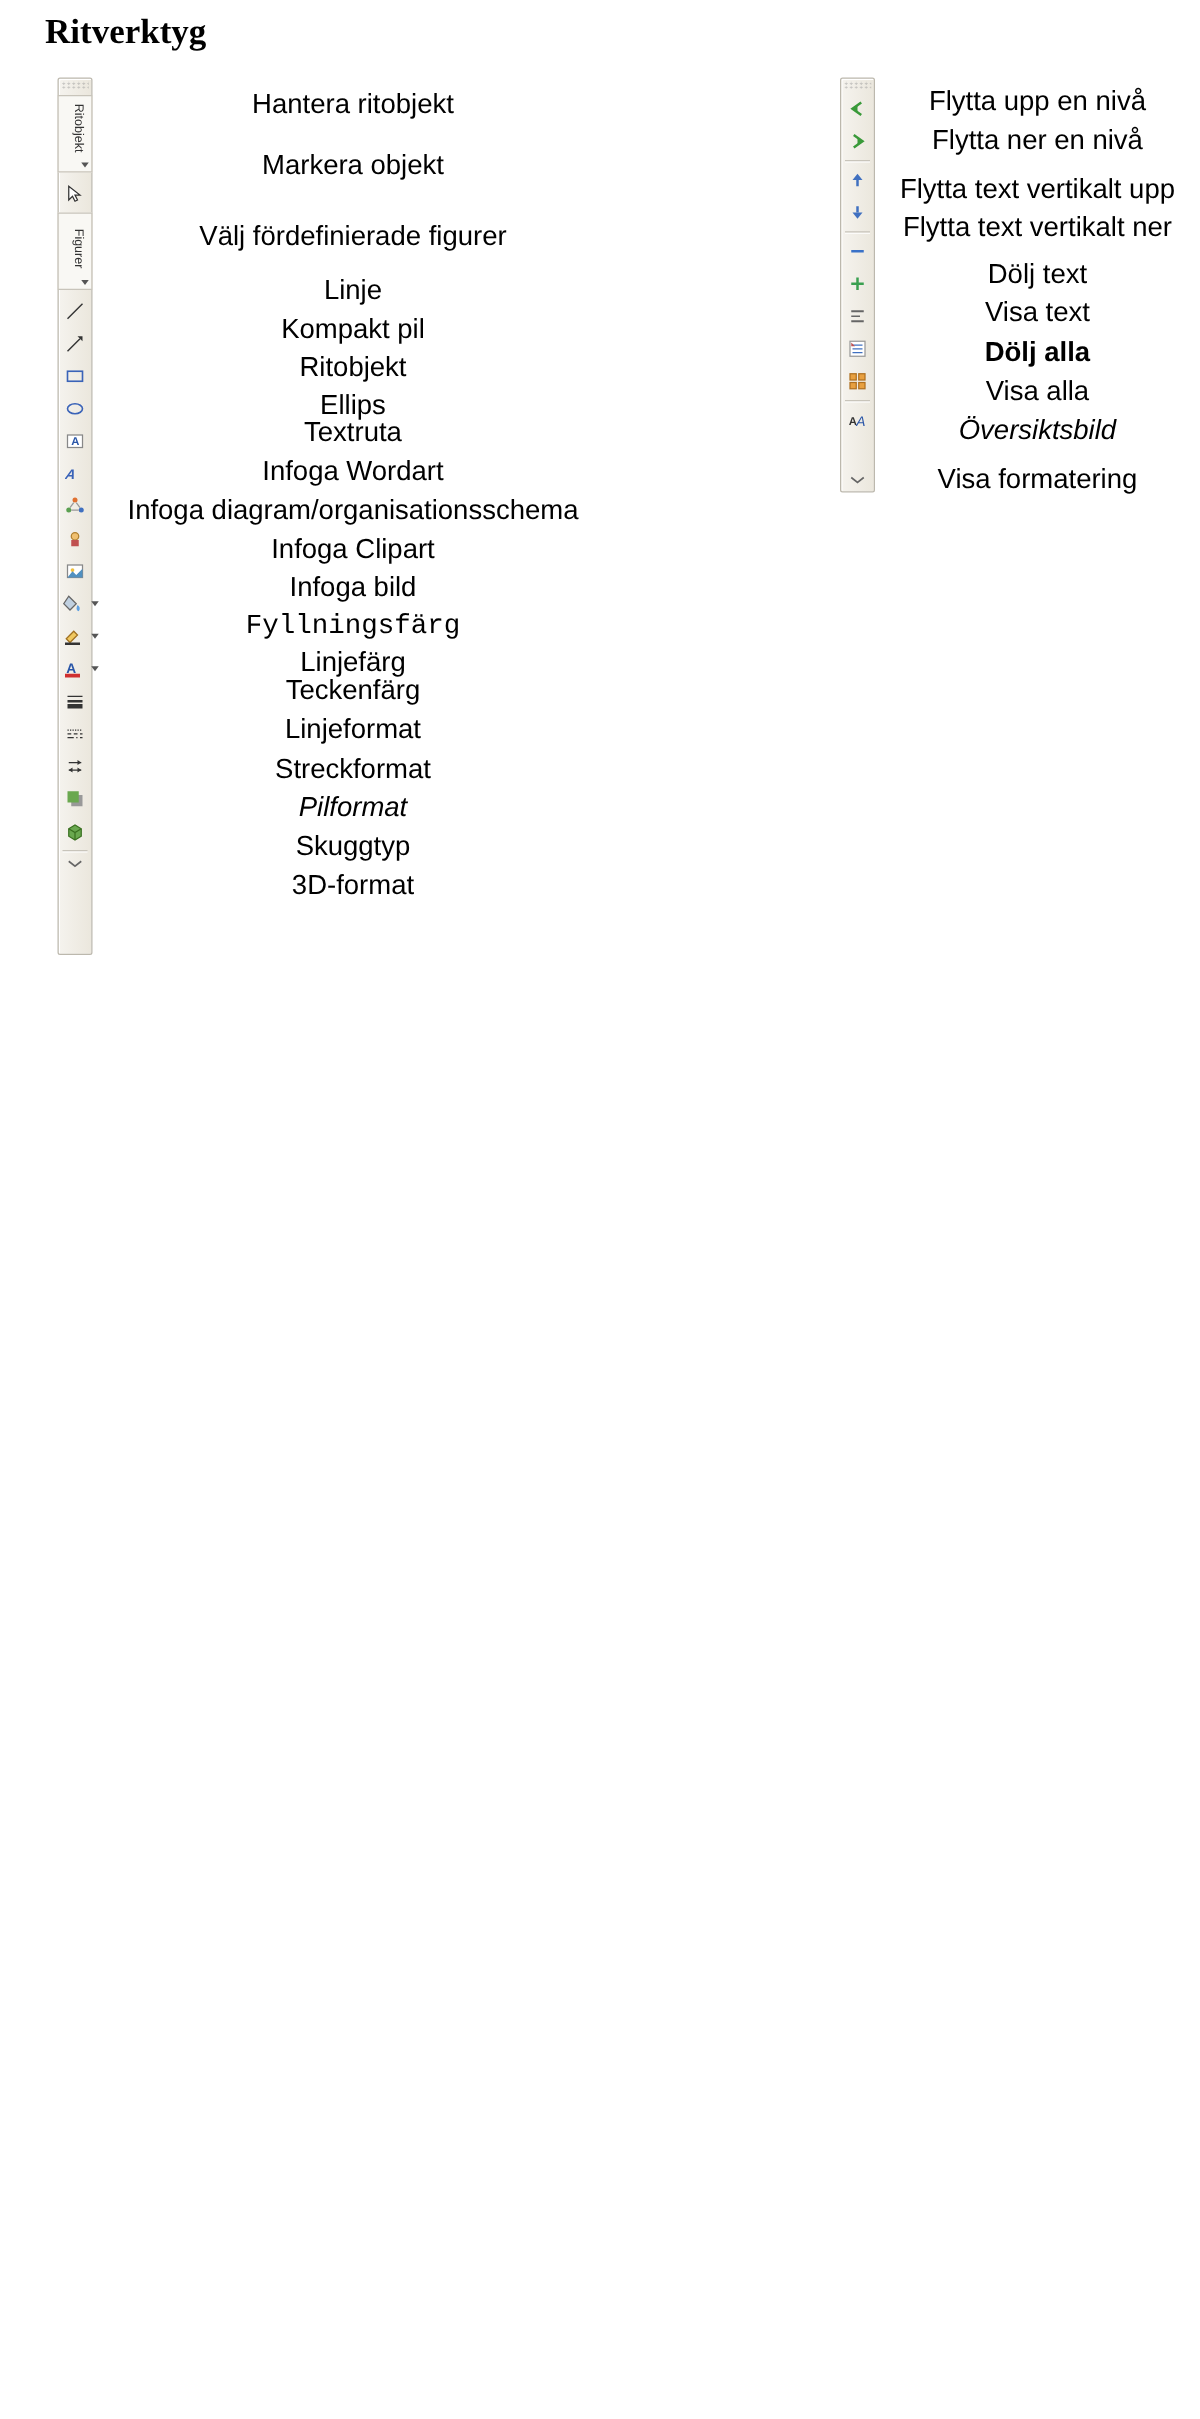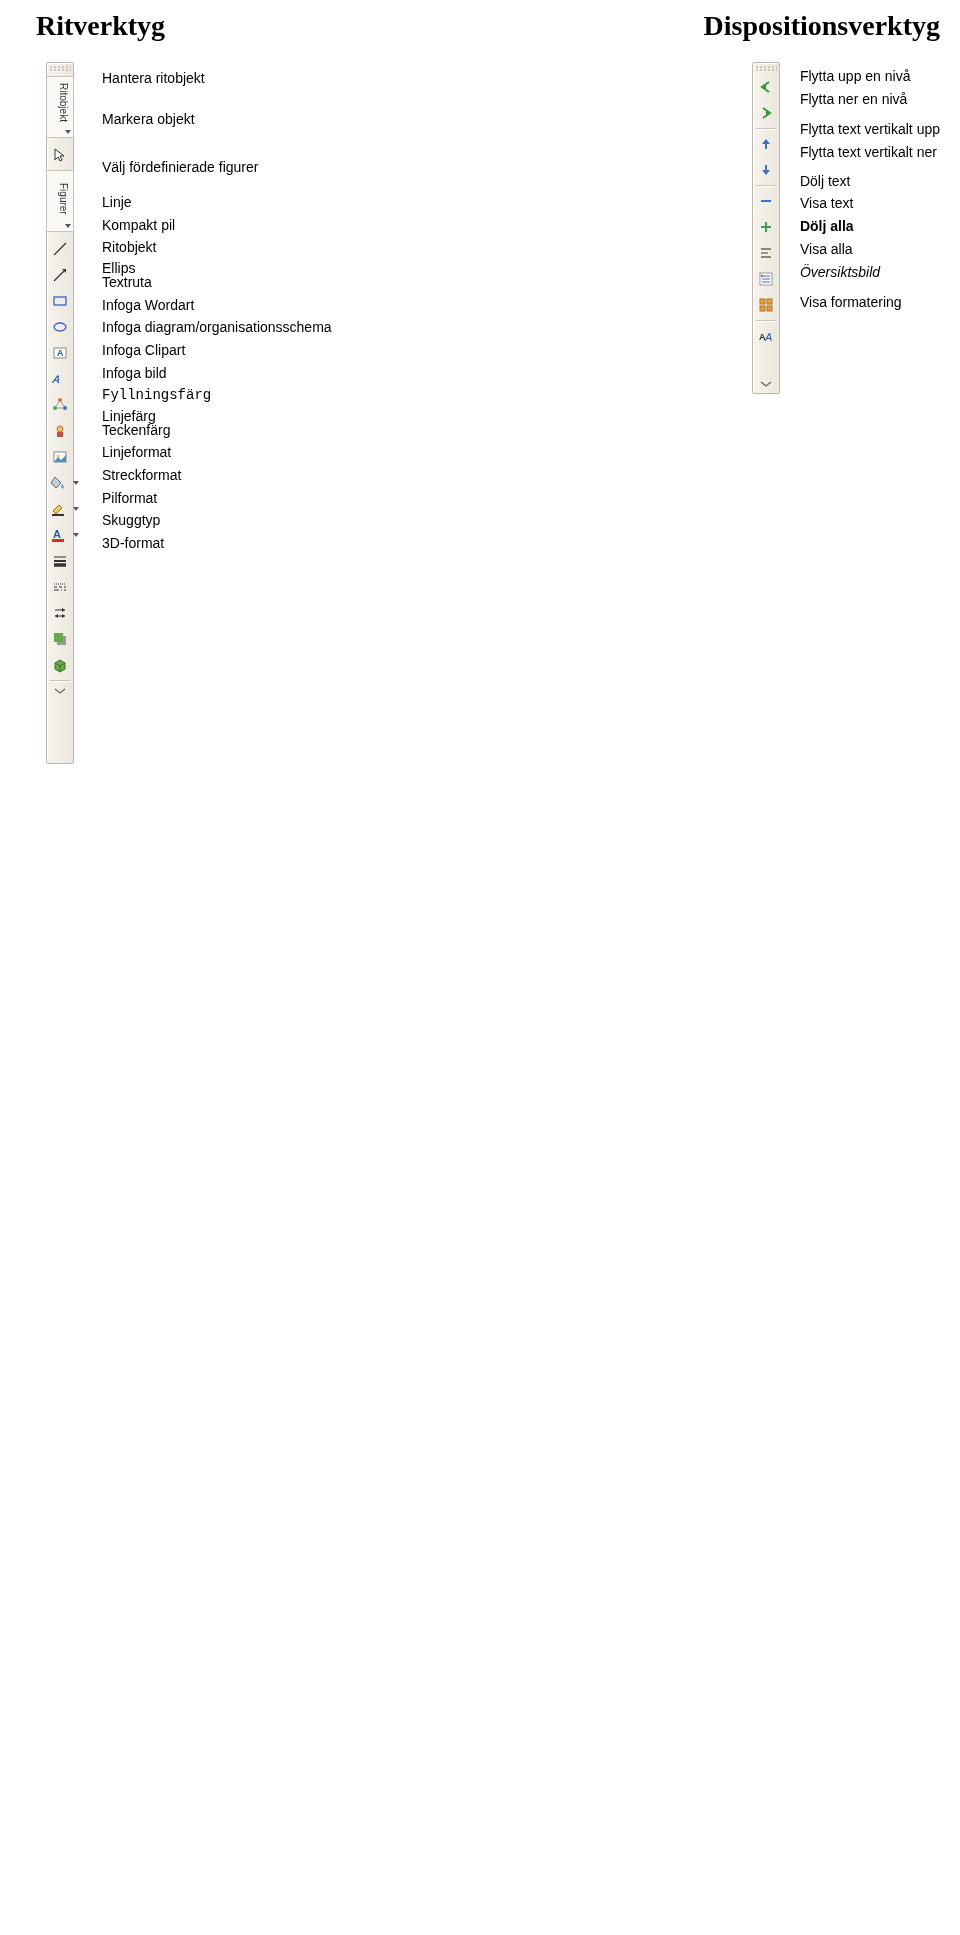"Dispositionsverktyg" div { html: <div>Dispositionsverktyg</div> -> none }
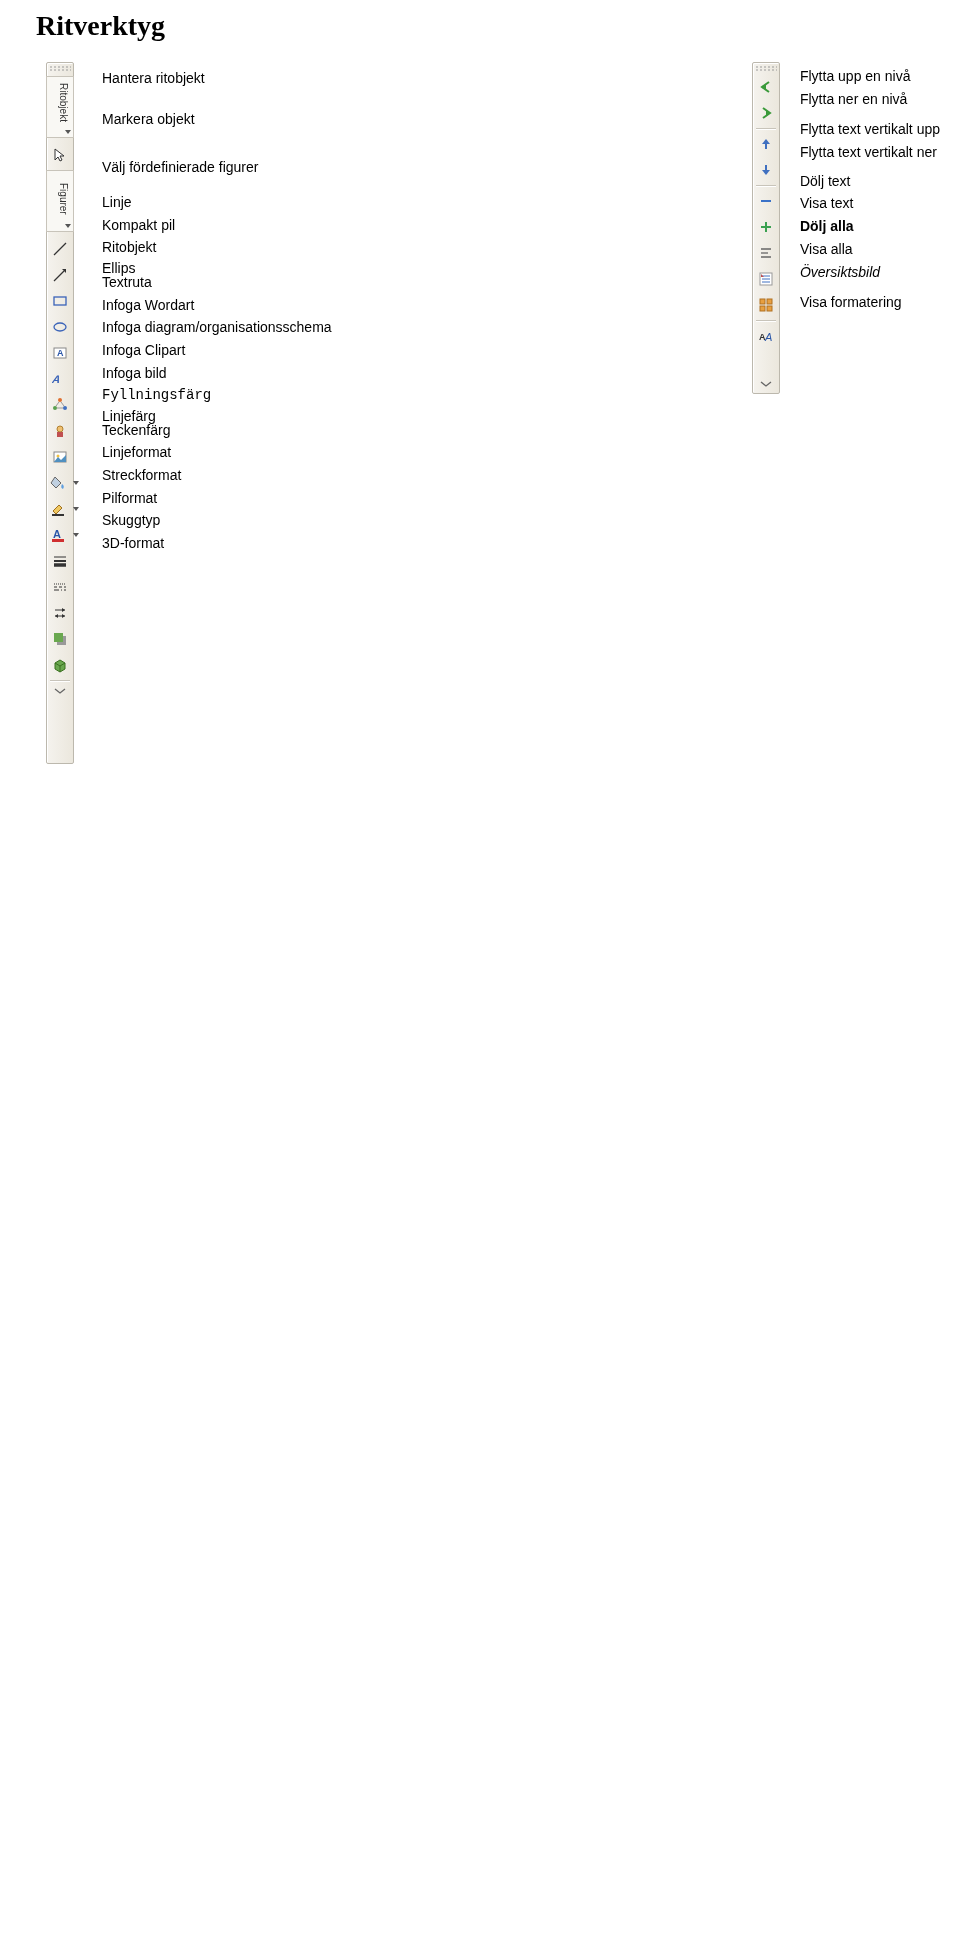"Hantera ritobjekt" .labels { font-size: 14px -> 22px; text-align: none -> center }
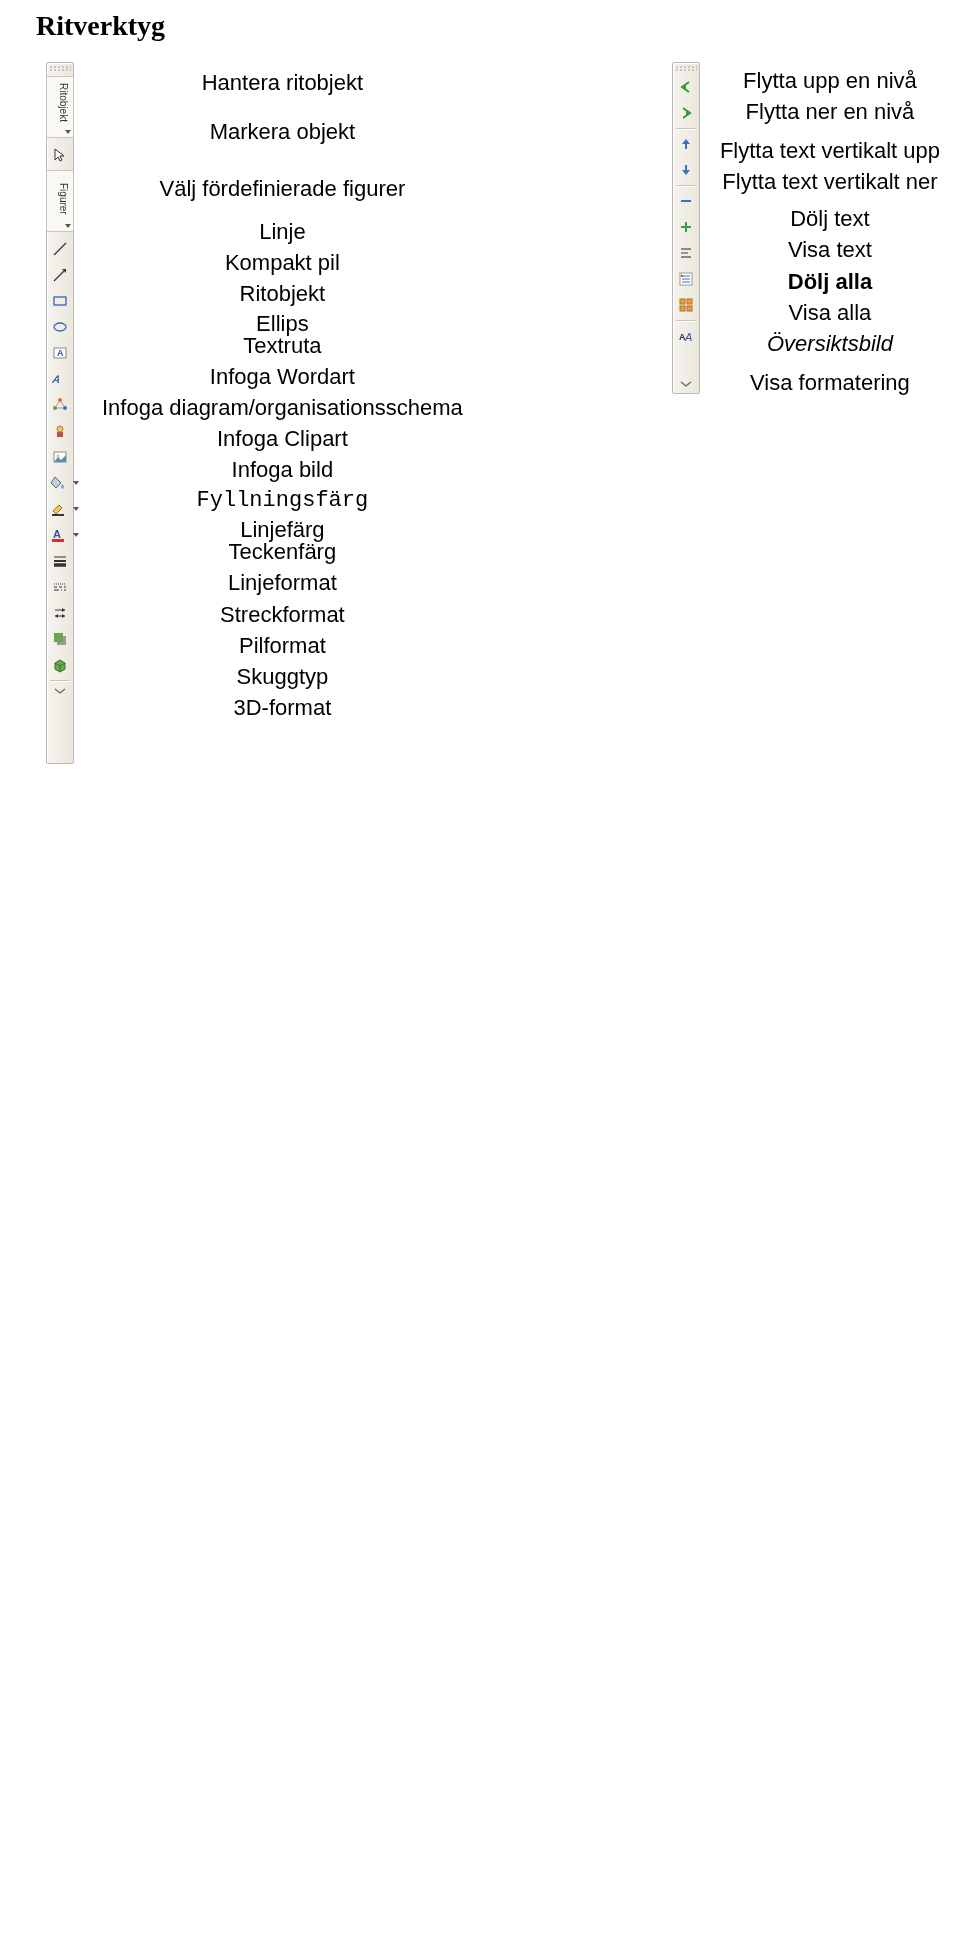"Pilformat" div.lbl { font-style: none -> italic }
